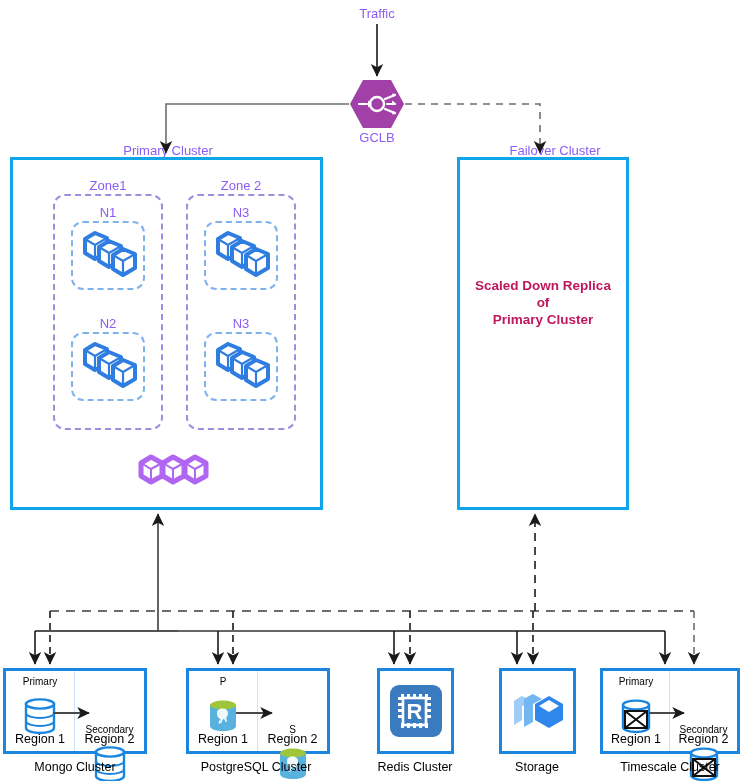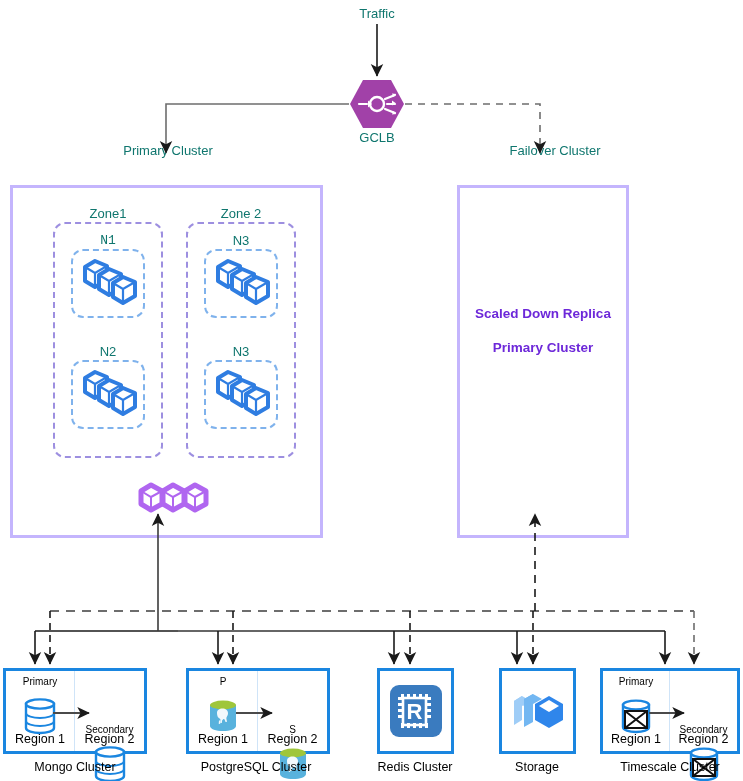"Traffic" .lbl { color: #0f766e -> #8b5cf6 }
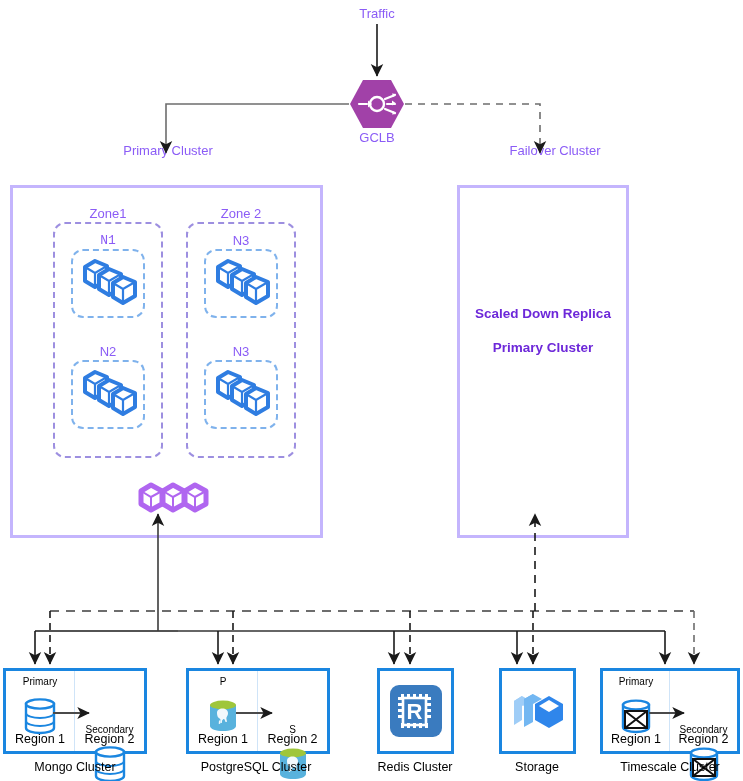"Zone1" .cluster-box { border: 3px solid #c4b5fd -> 3px solid #0ea5e9; margin-top: 28px -> none }
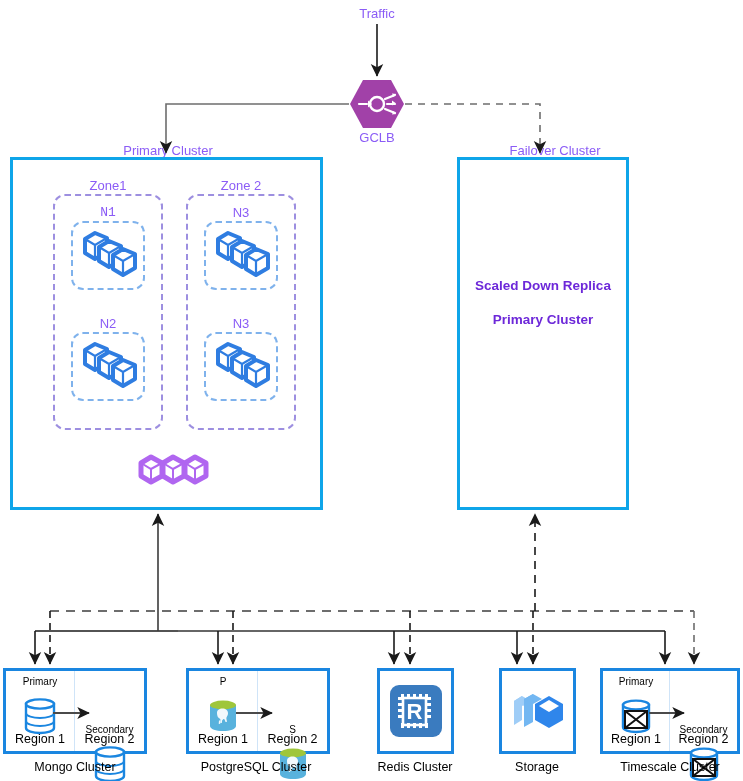"N1" div.lbl { font-family: Liberation Mono, monospace -> none }
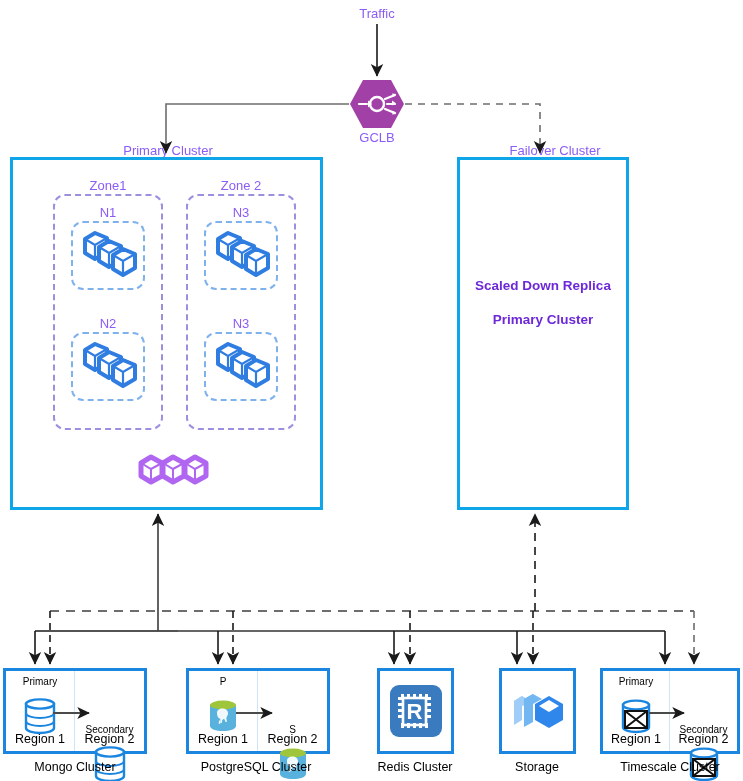"Scaled Down Replica" .failover-text { color: #6d28d9 -> #be185d }
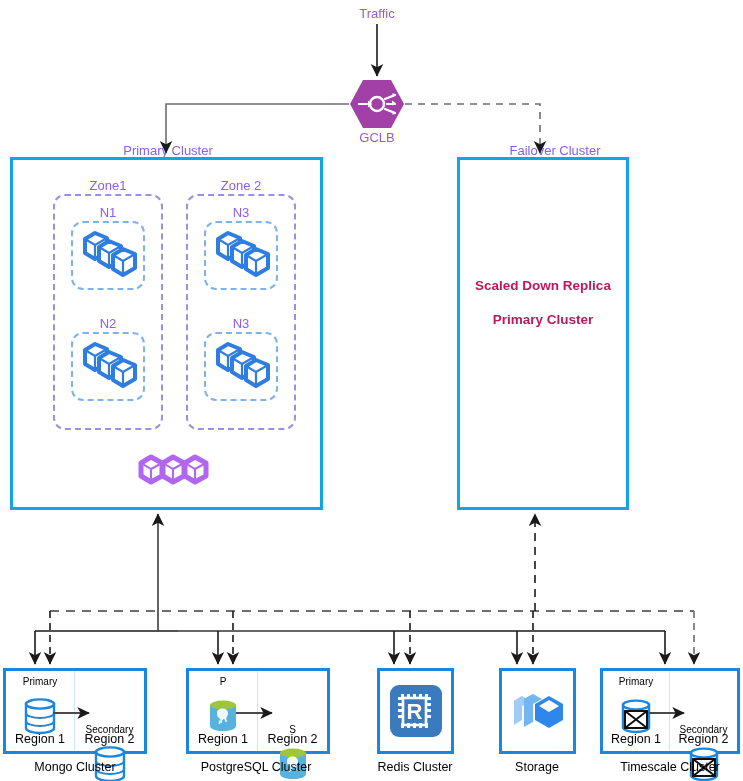"of" div.failover-text { html: none -> <div>of</div> }
